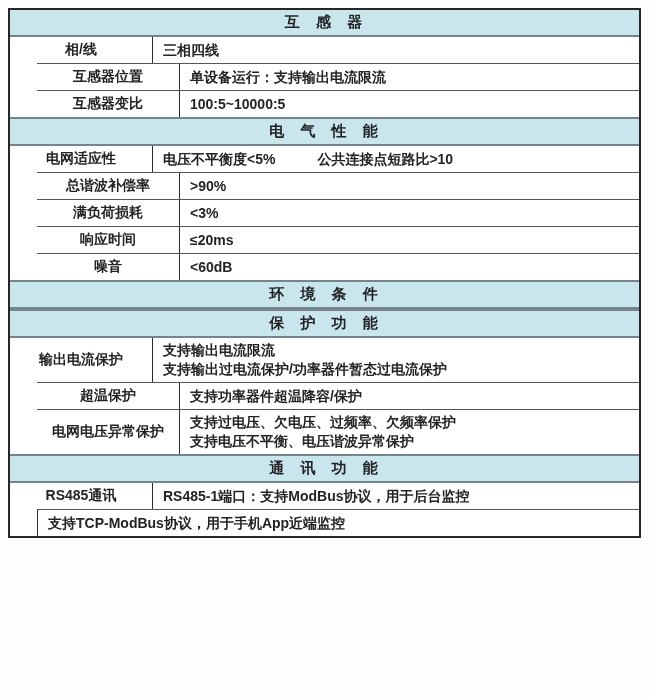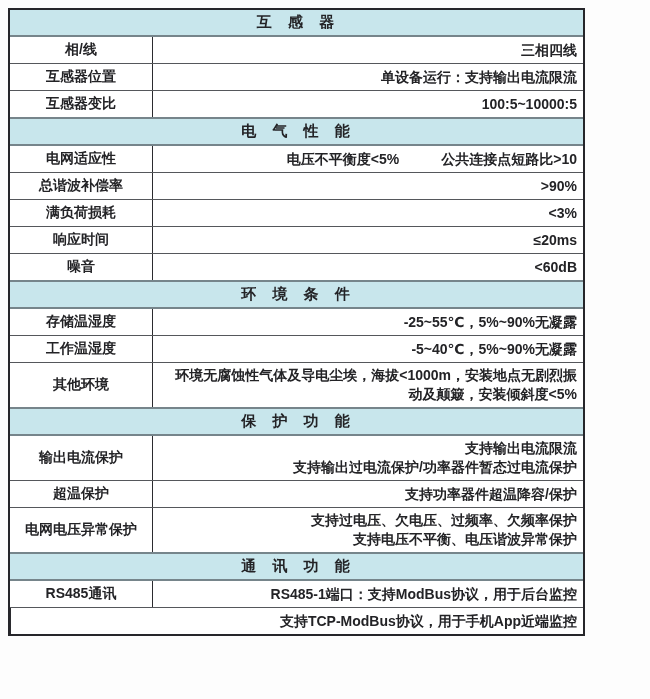"互 感 器" .tbl { width: 577px -> 633px }
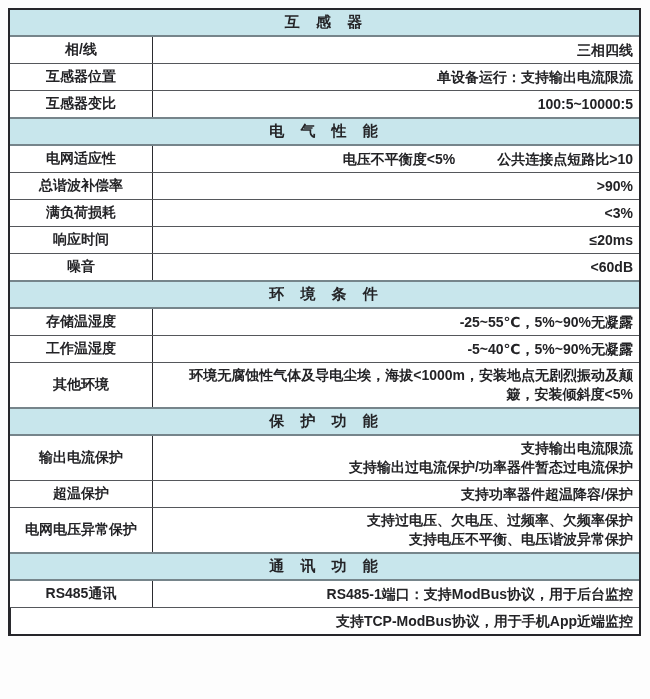"三相四线" .row-value { text-align: right -> none }
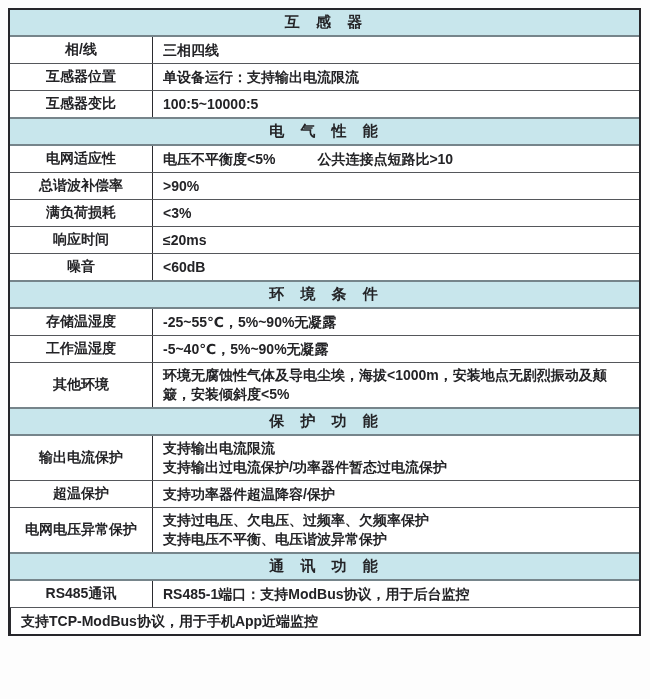"互感器位置" .row + .row { margin-left: none -> 27px }
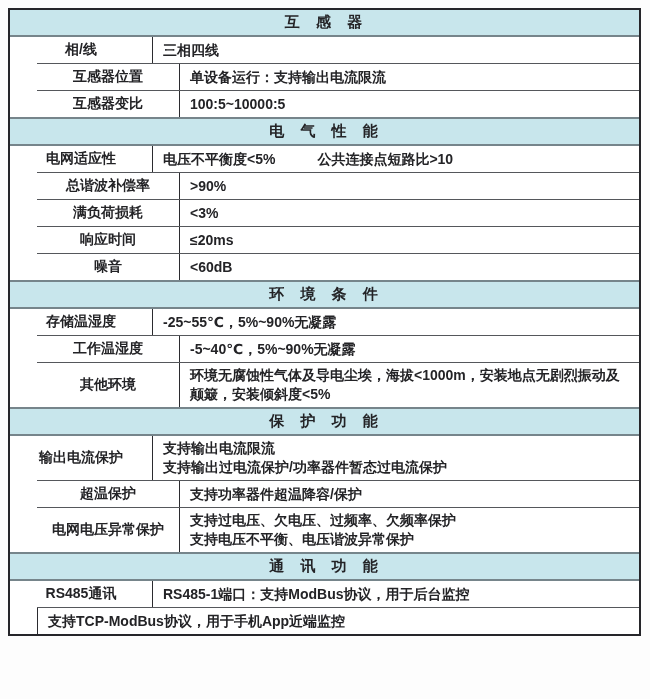"存储温湿度" div { html: <div> <div> <div>存储温湿度</div> <div> <div>-25~55℃，5%~90%无凝露</div> </div> </div> <div> <div>工作温湿度</div> <div> <div>-5~40℃，5%~90%无凝露</div> </div> </div> <div> <div>其他环境</div> <div> <div>环境无腐蚀性气体及导电尘埃，海拔&lt;1000m，安装地点无剧烈振动及颠簸，安装倾斜度&lt;5%</div> </div> </div> </div> -> none }
